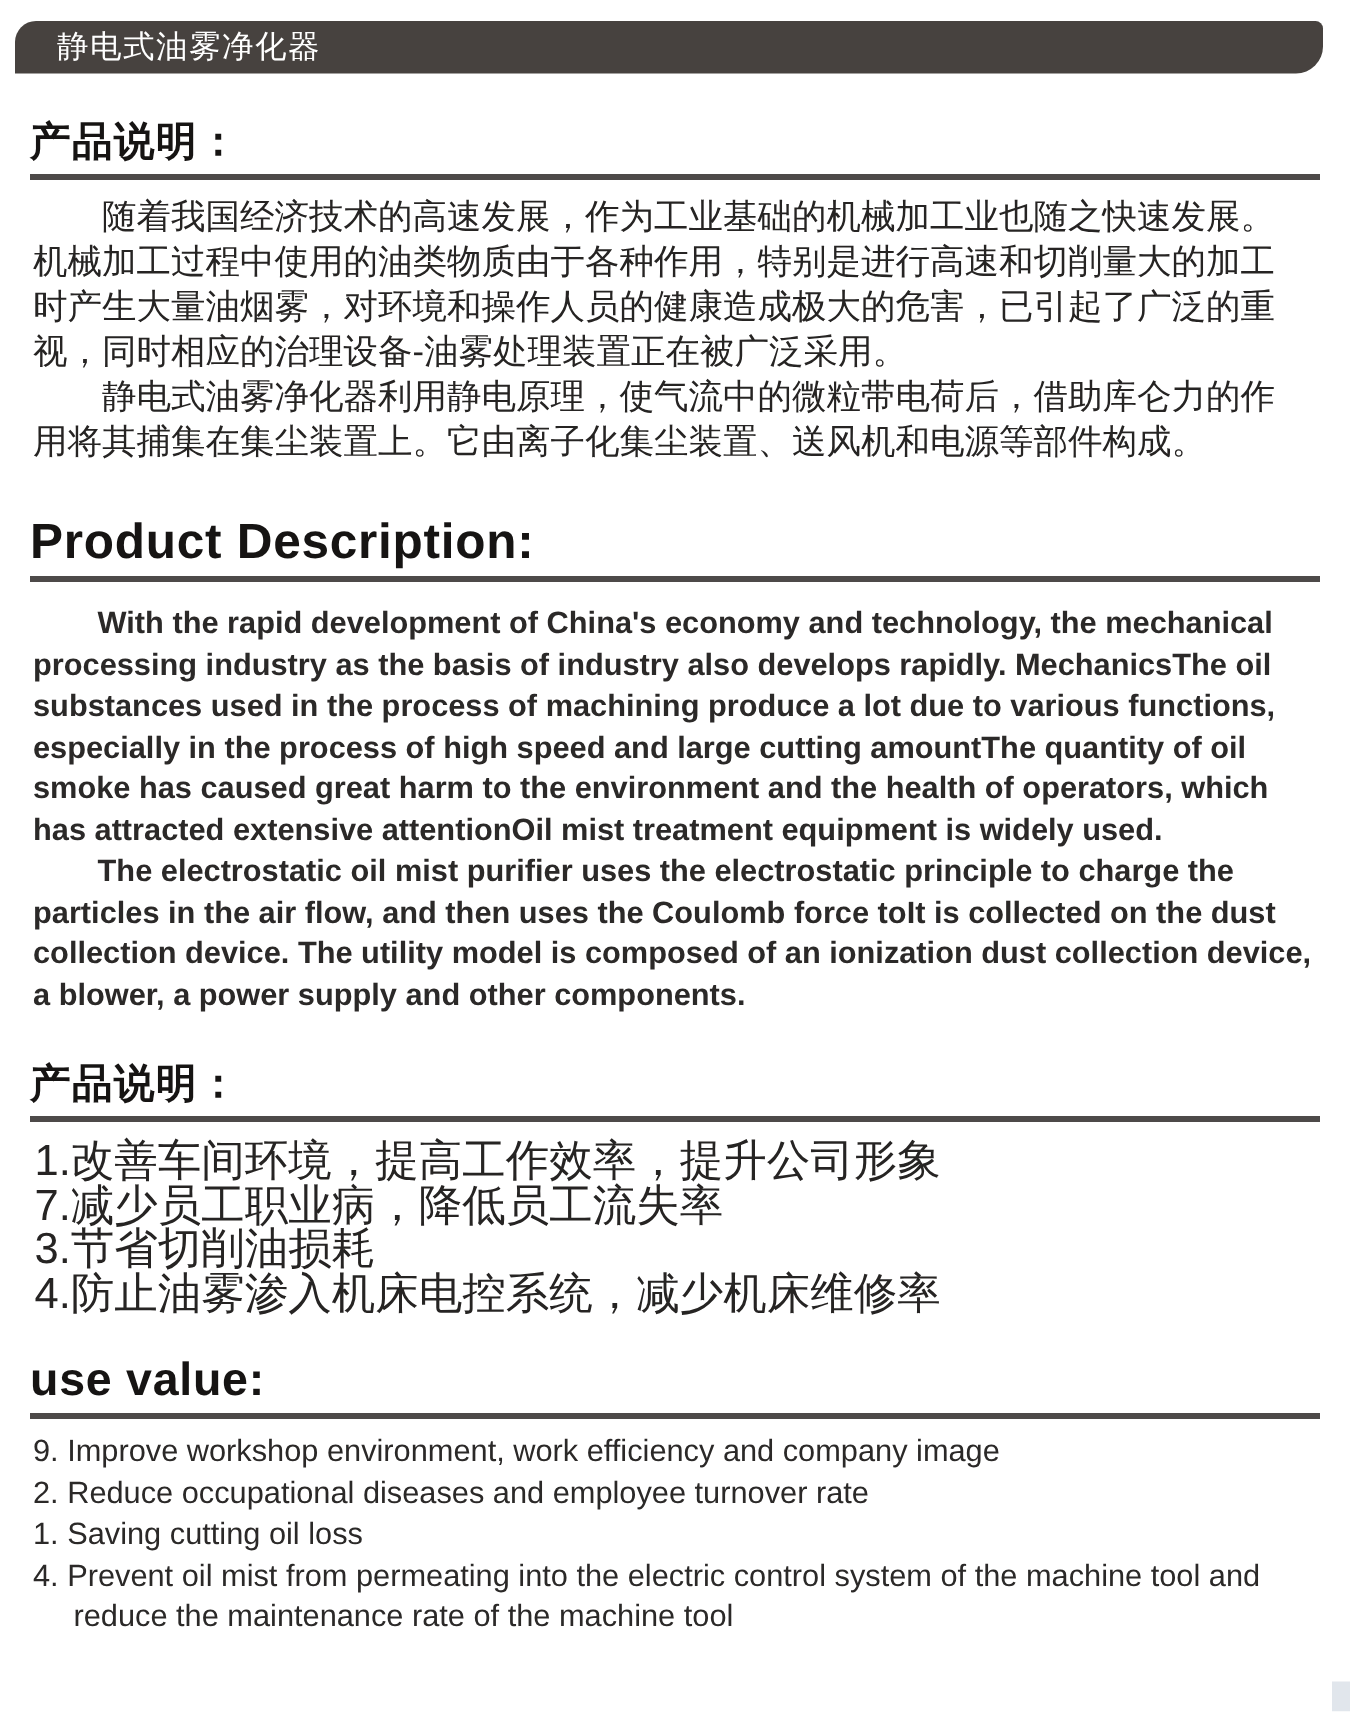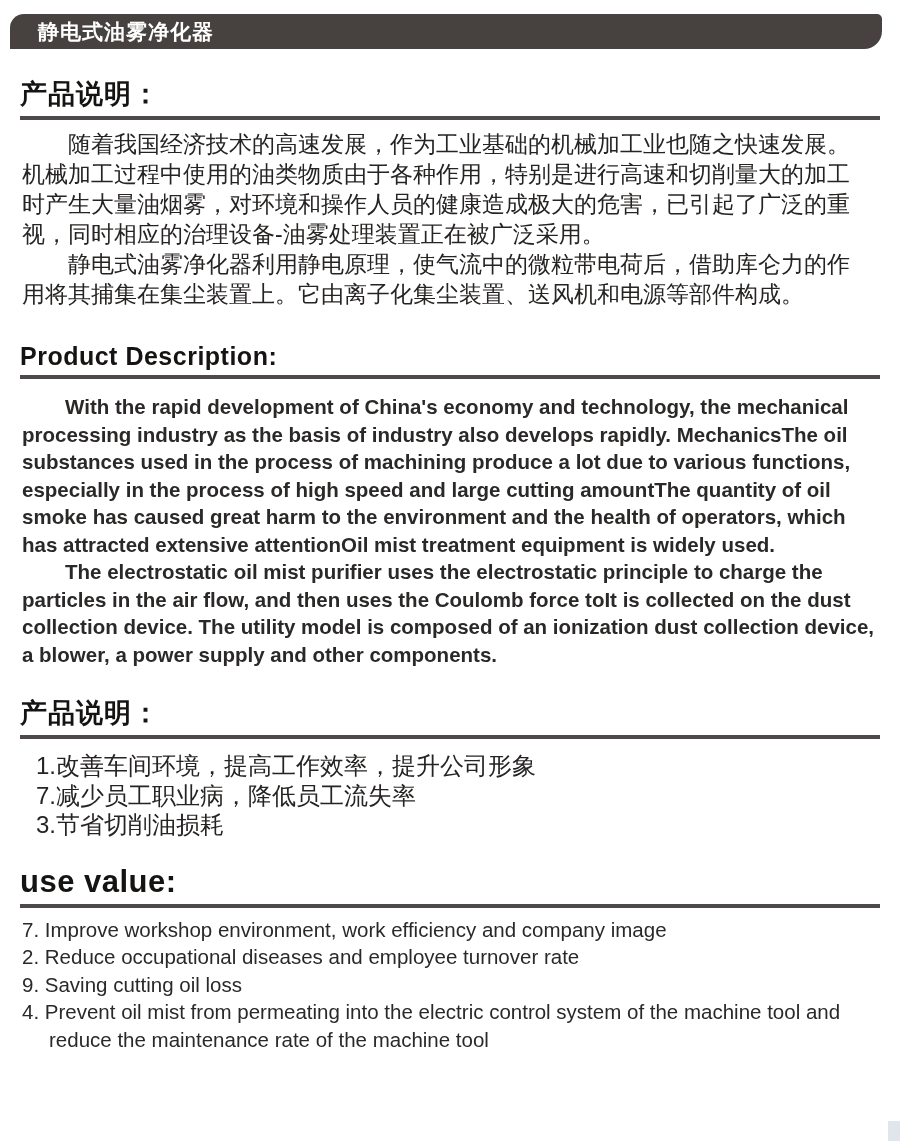"静电式油雾净化器" .titlebar { font-weight: bold -> normal }
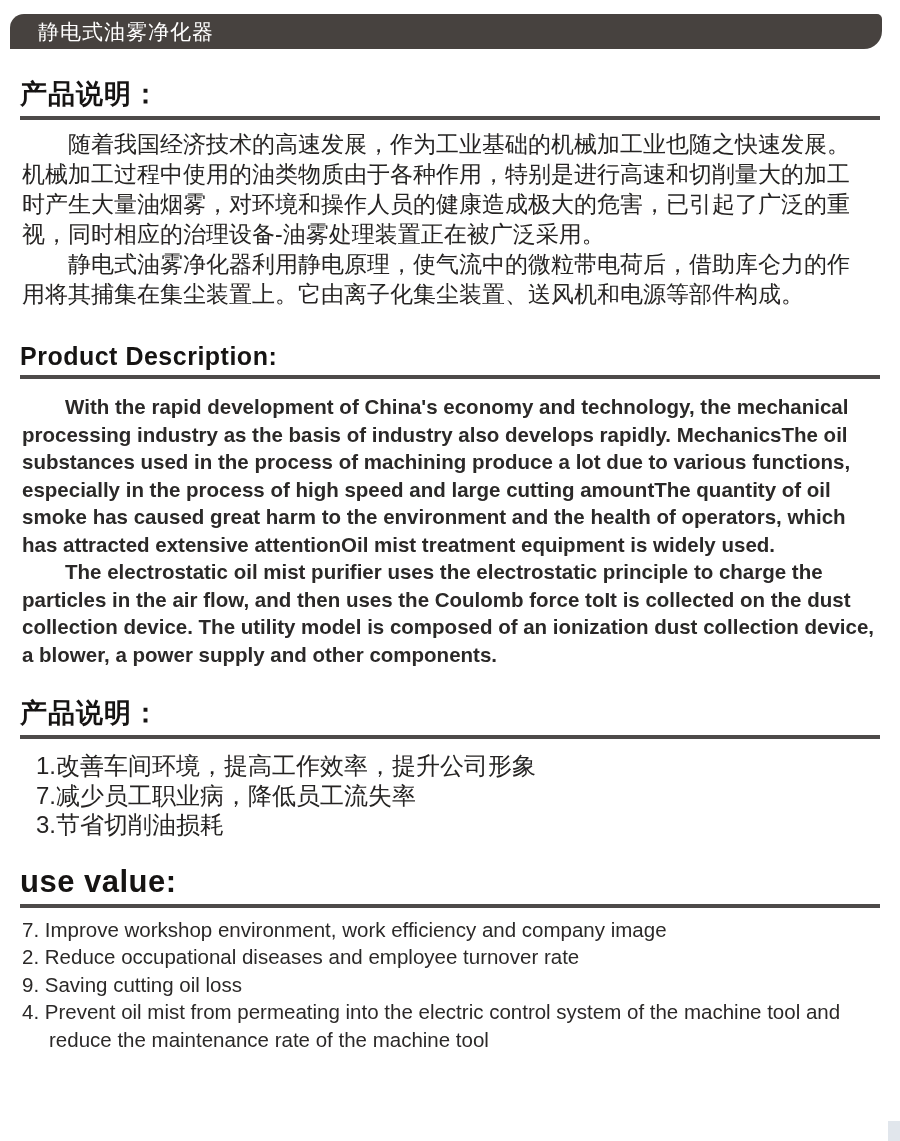"Product Description:" .section-header .hd-en { font-size: 25px -> 33px }
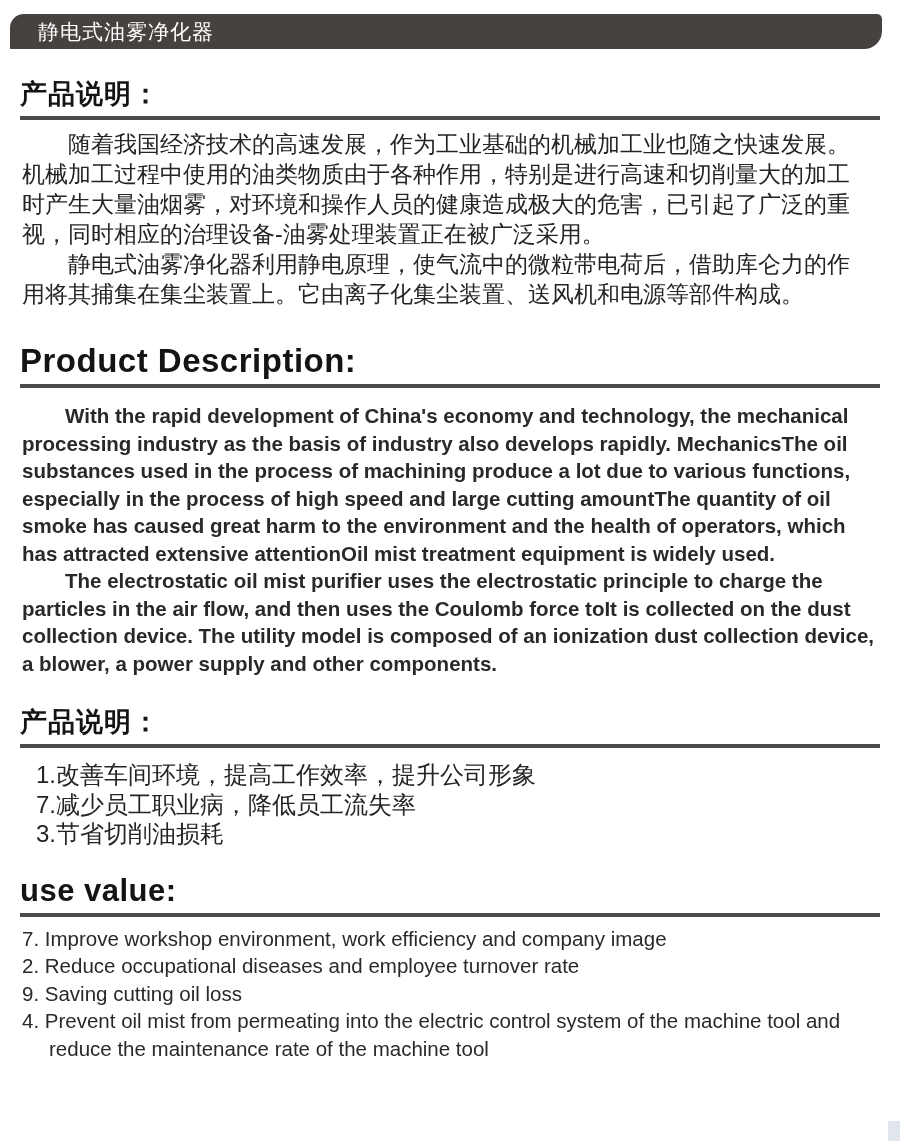"1.改善车间环境，提高工作效率，提升公司形象" .cn-list { font-size: 24px -> 29px; margin: 12px 20px 0 36px -> 12px 20px 0 23px }
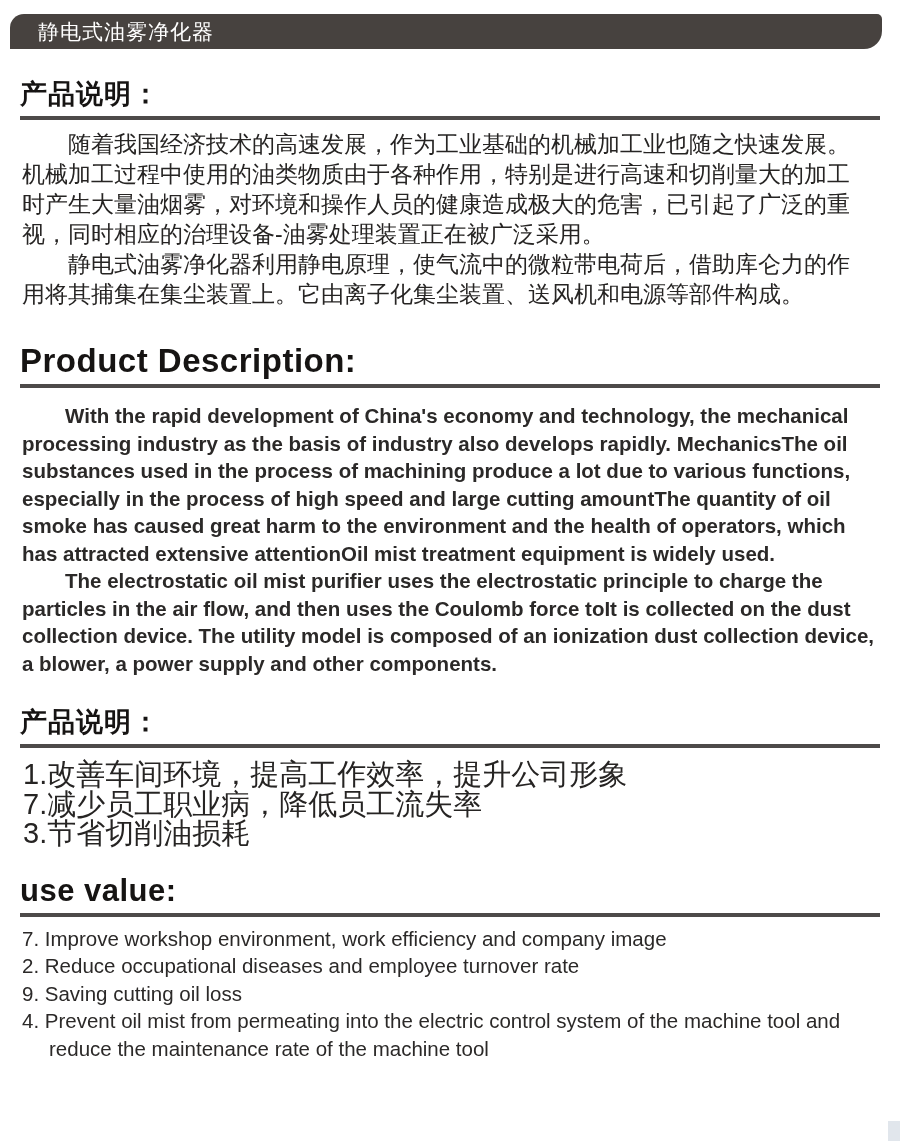"4.防止油雾渗入机床电控系统，减少机床维修率" li { html: none -> <li>4.防止油雾渗入机床电控系统，减少机床维修率</li> }
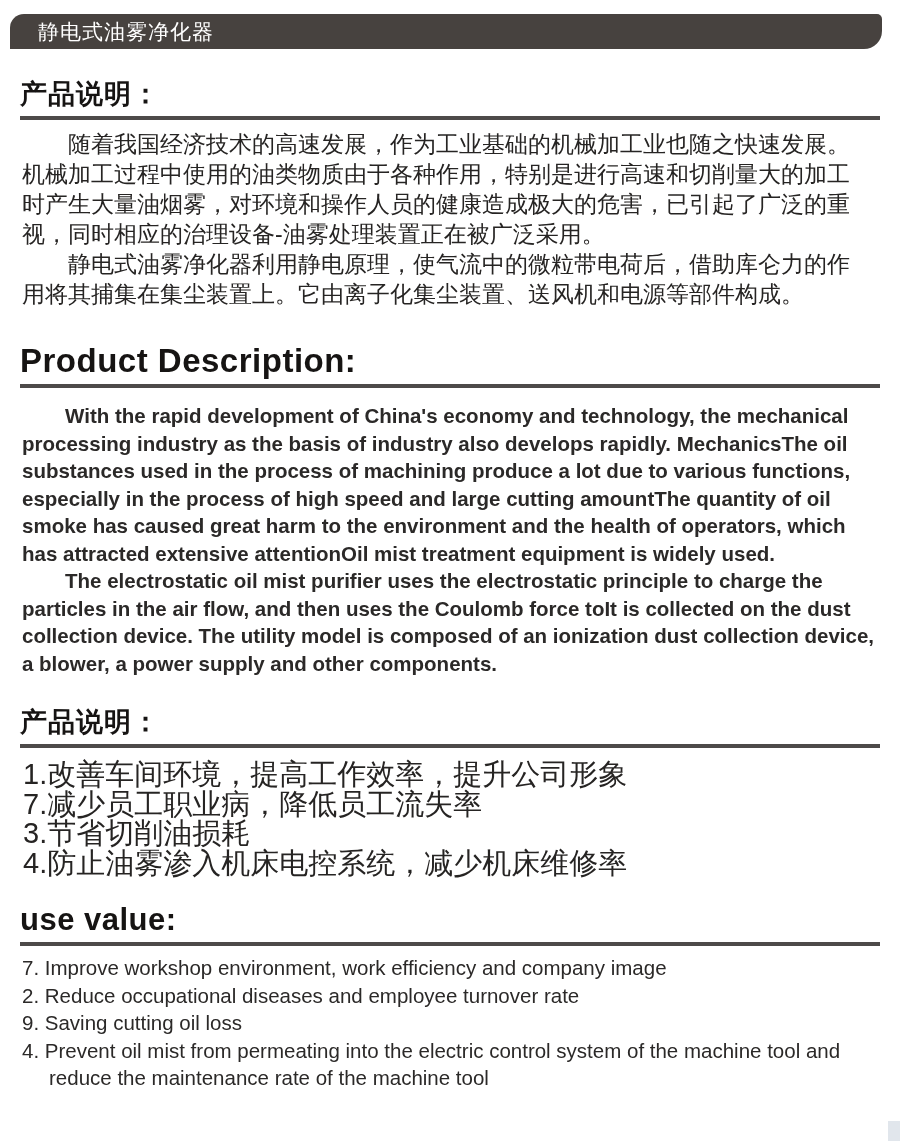"7. Improve workshop environment, work" li { text: 7 -> 9 }
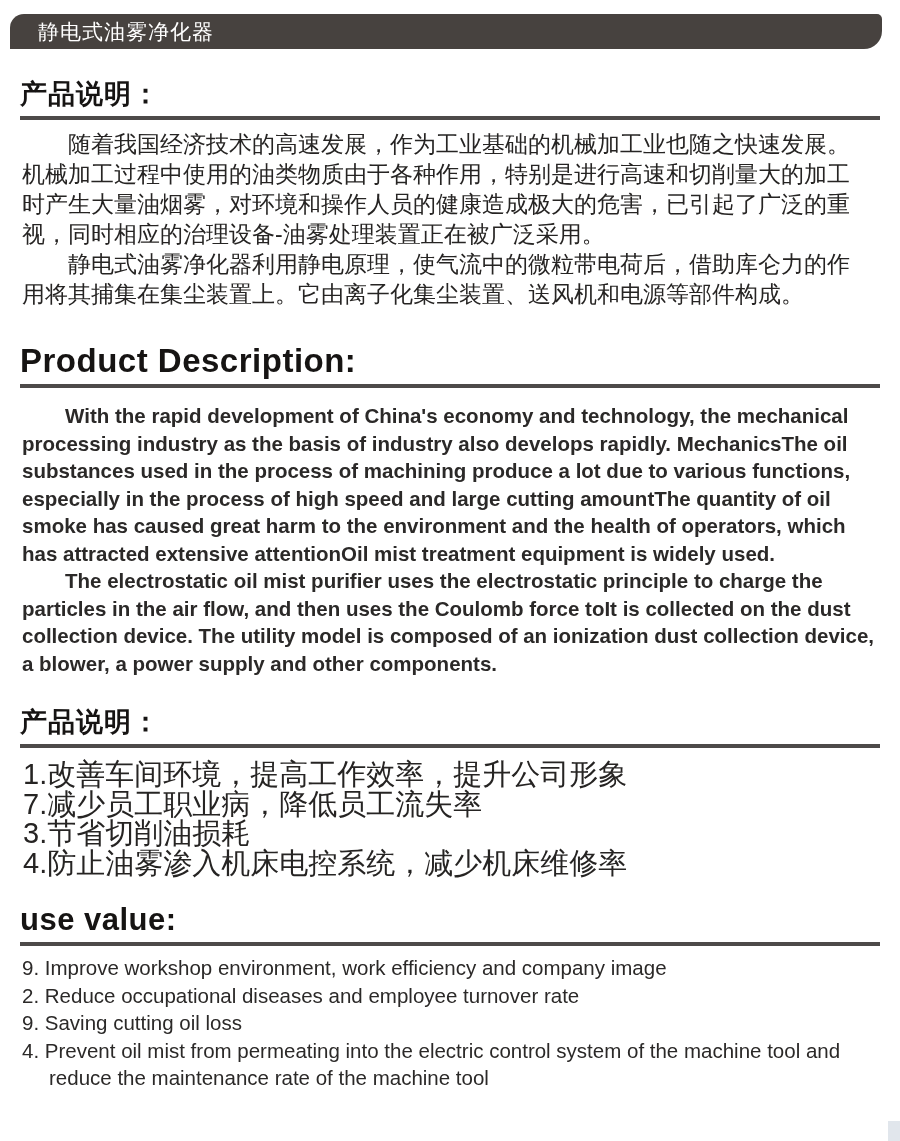"9. Saving cutting oil loss" li { text: 9 -> 1 }
